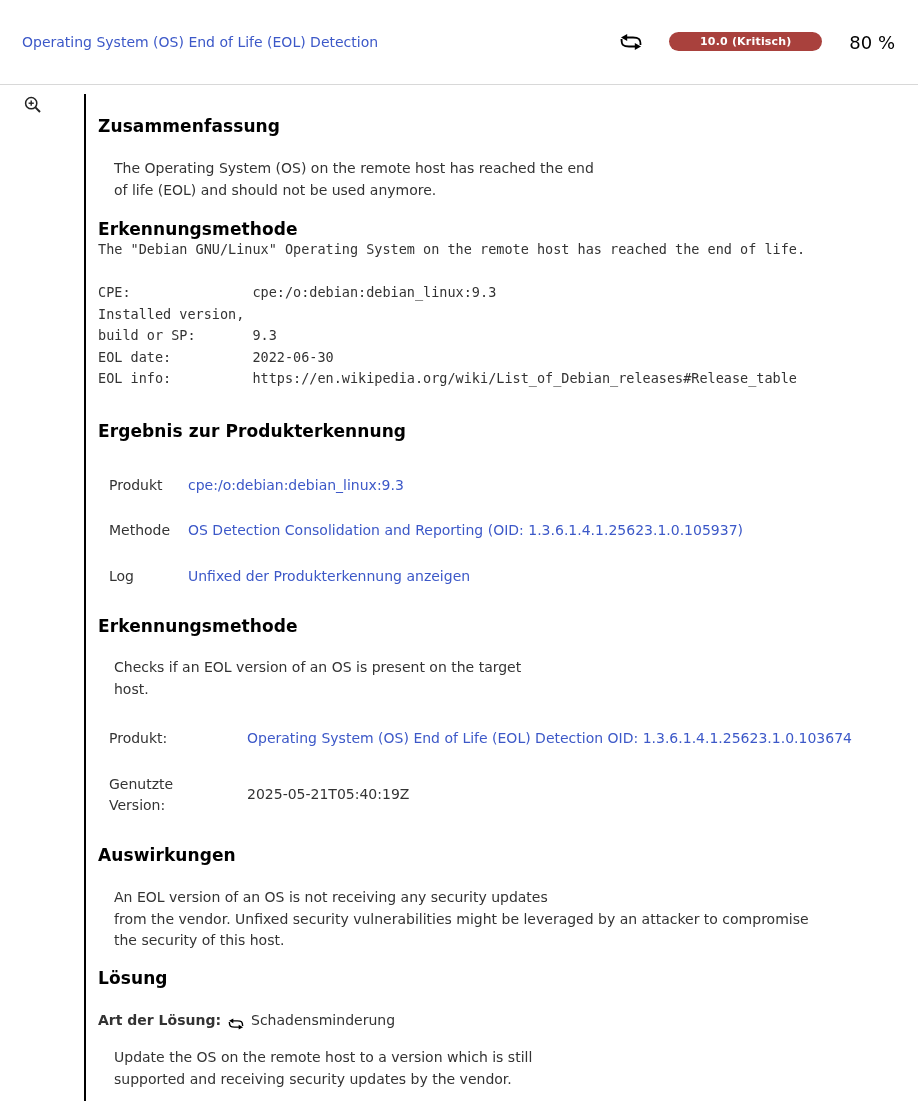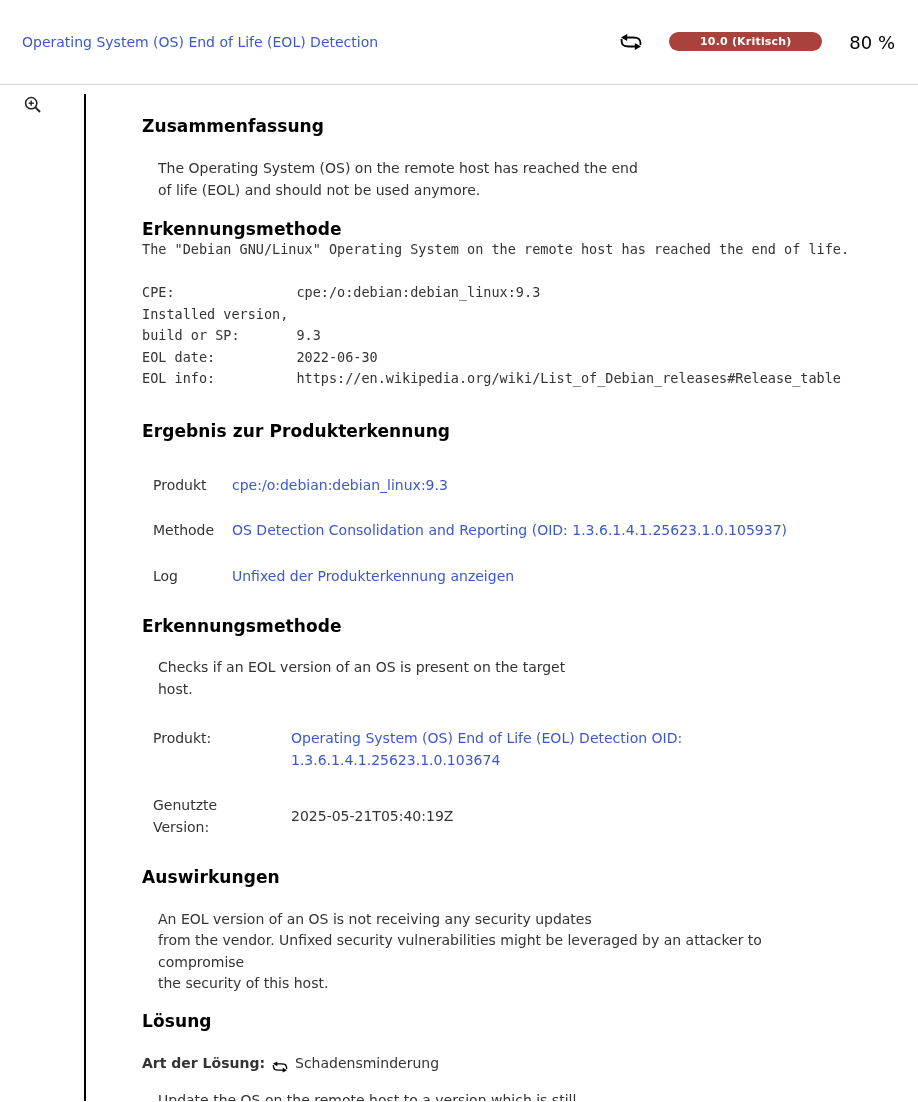"Zusammenfassung" .main { padding-left: 44px -> none }
